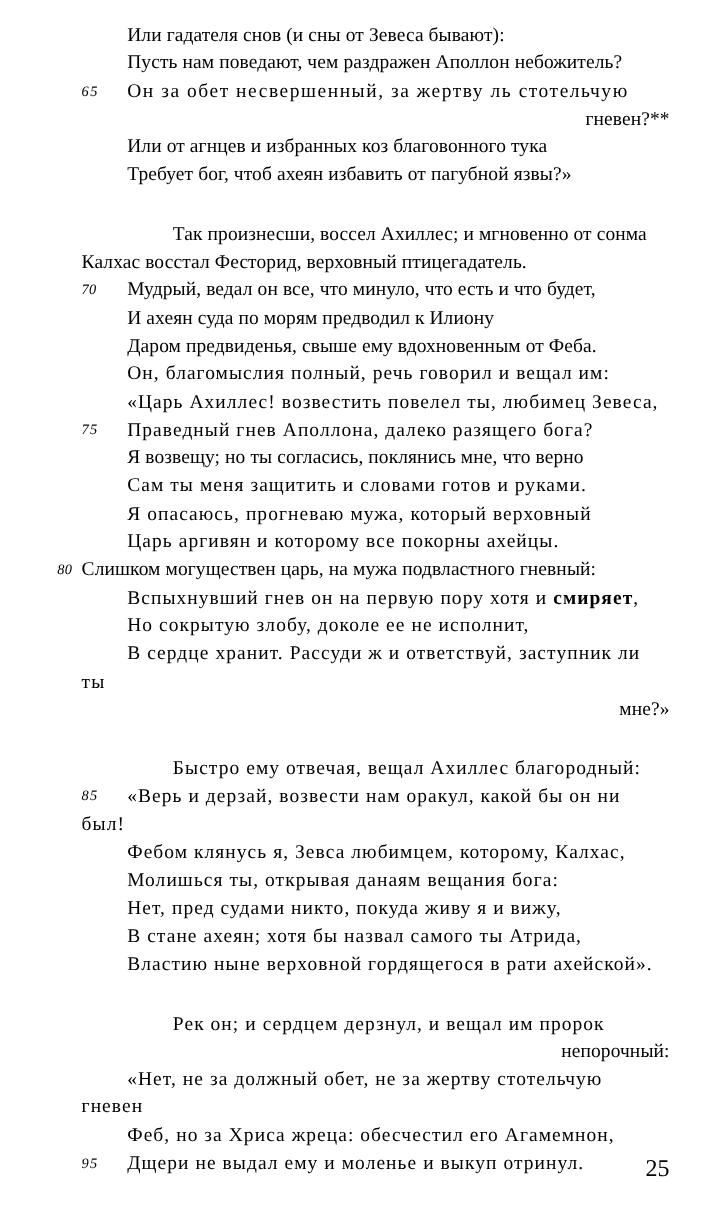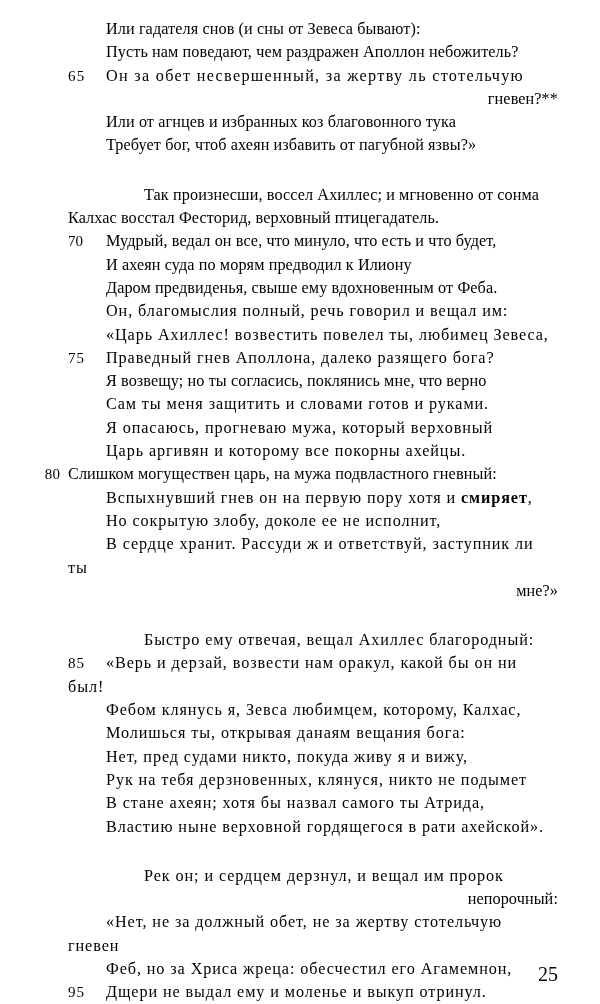"65" .linenum { font-size: 15px -> 12px; font-style: none -> italic }
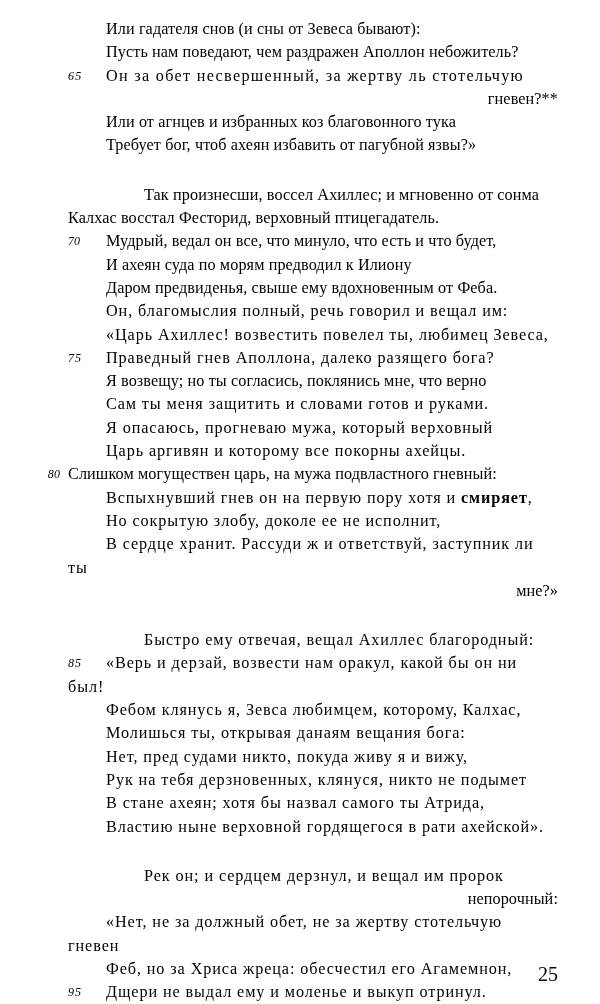"Рук на тебя дерзновенных, клянуся," div.line { html: <div>Рук на тебя дерзновенных, клянуся, никто не подымет</div> -> none }
